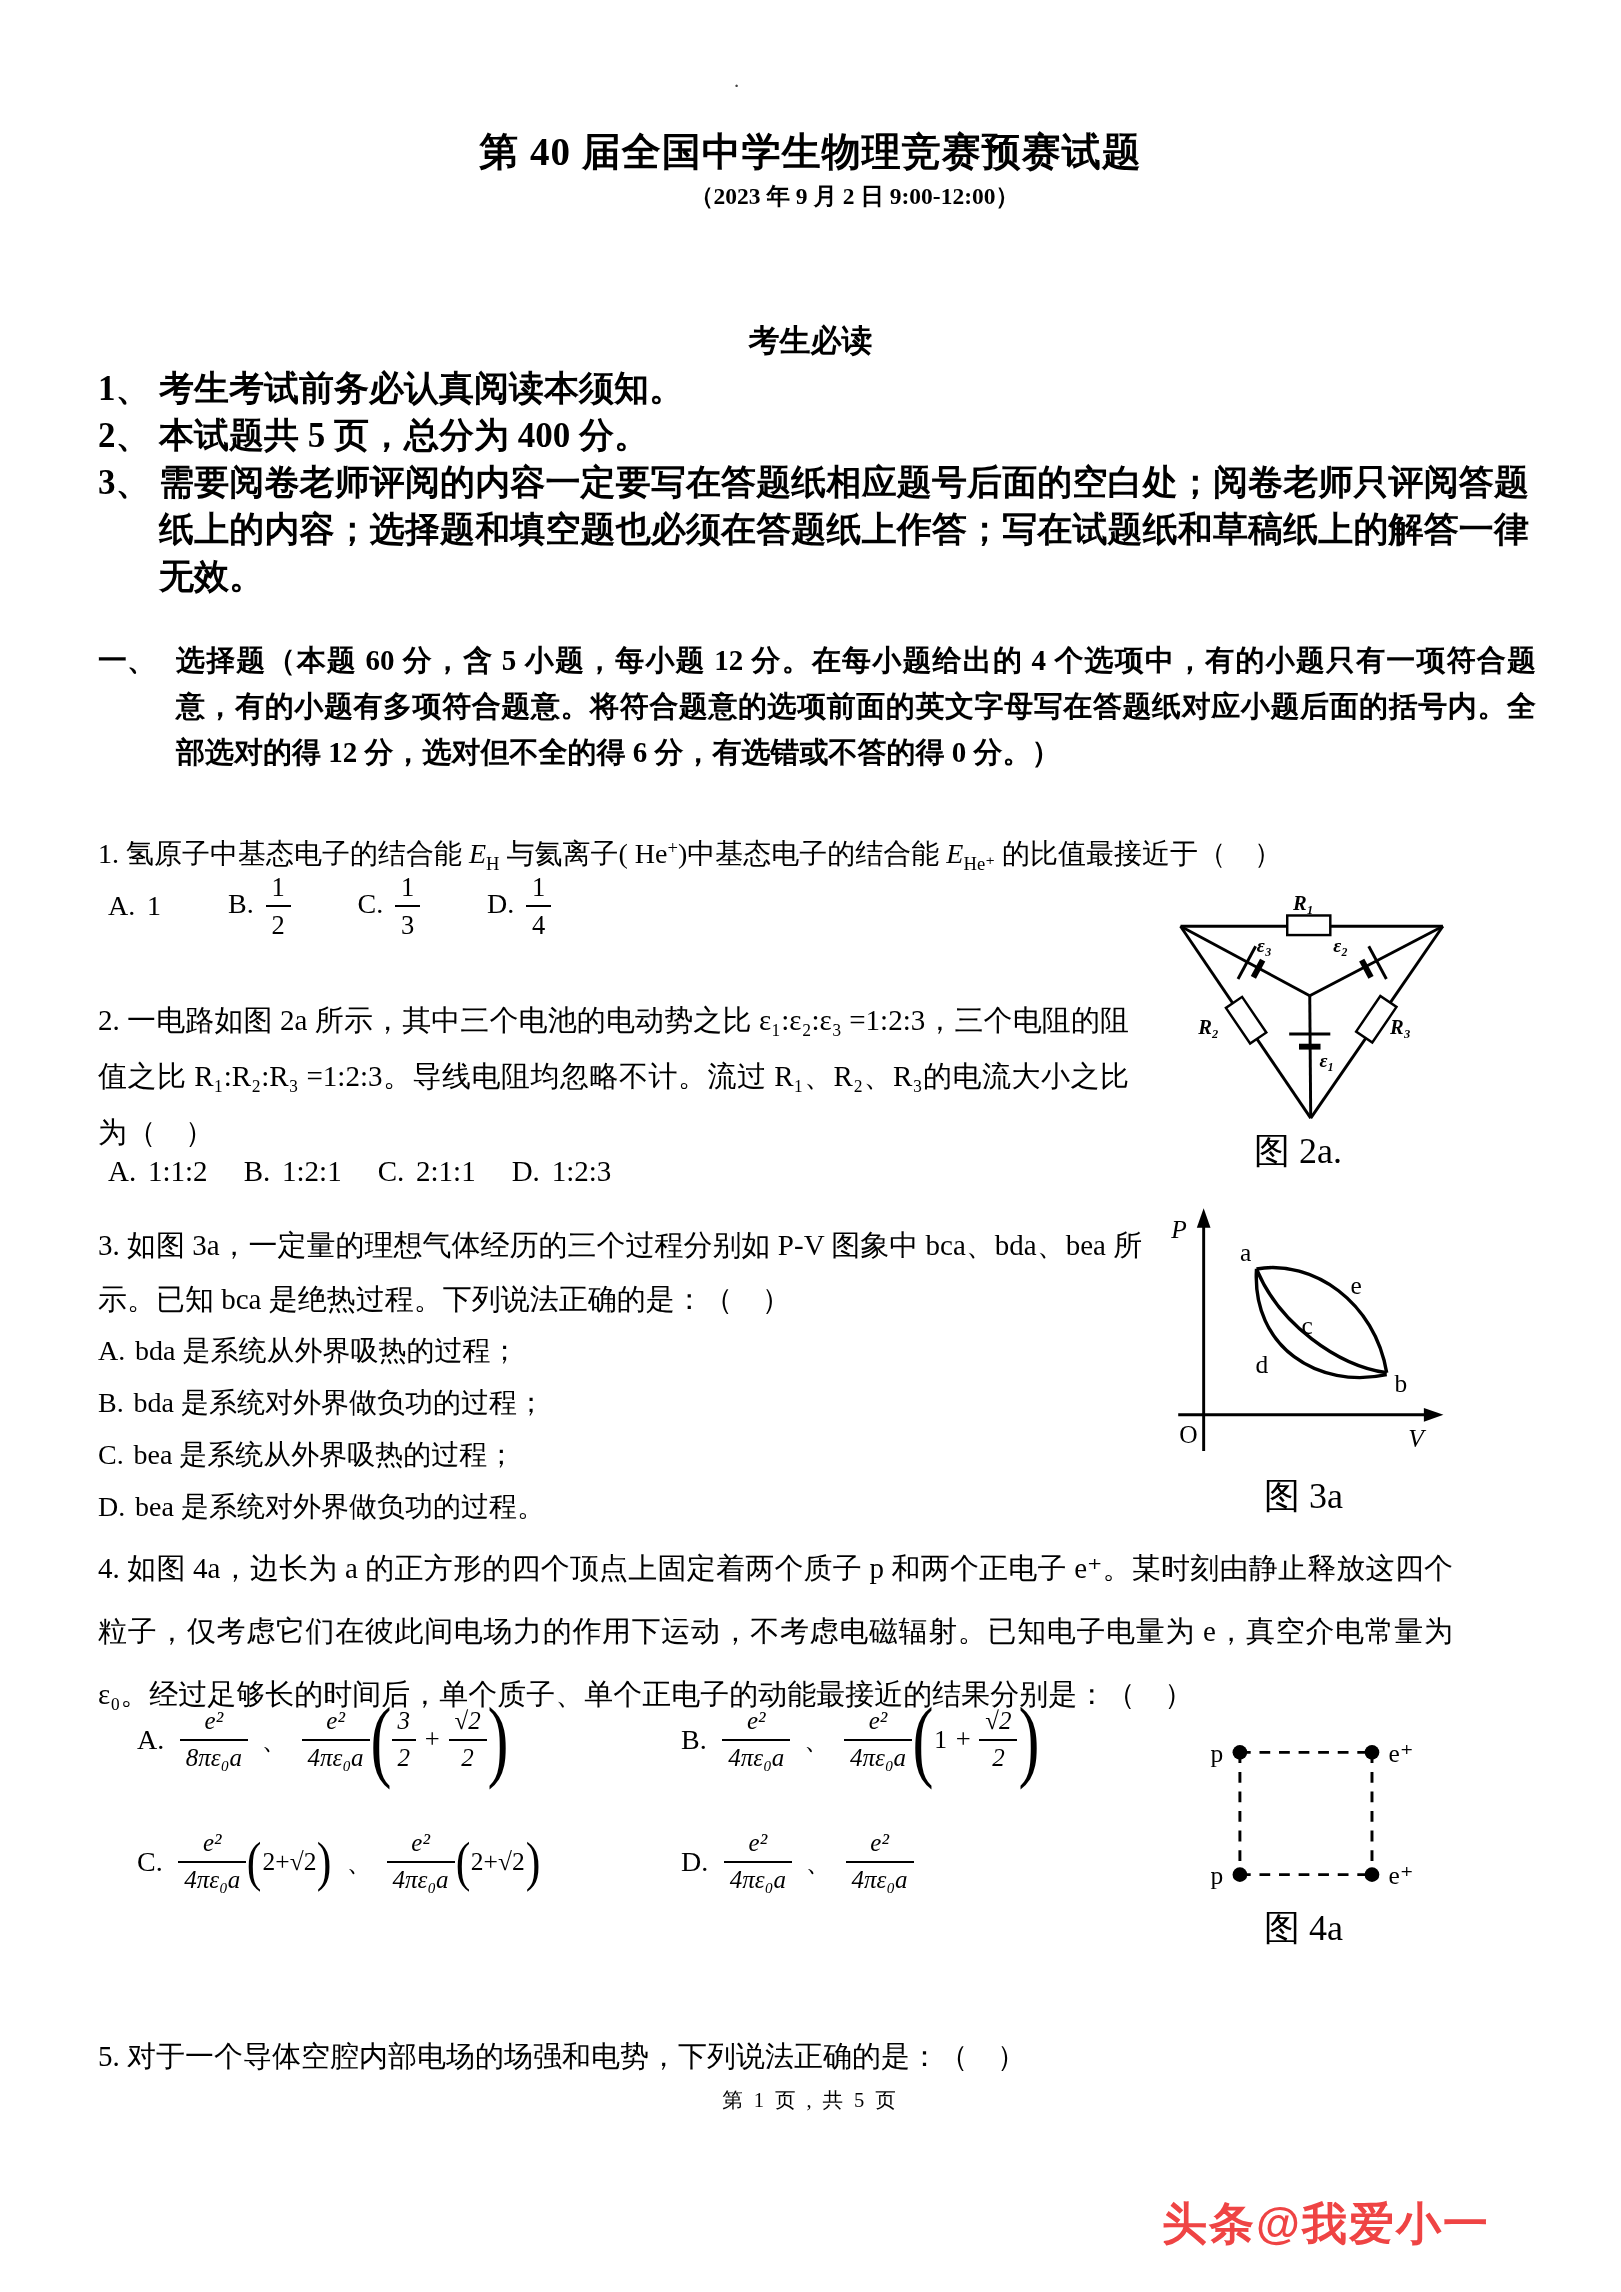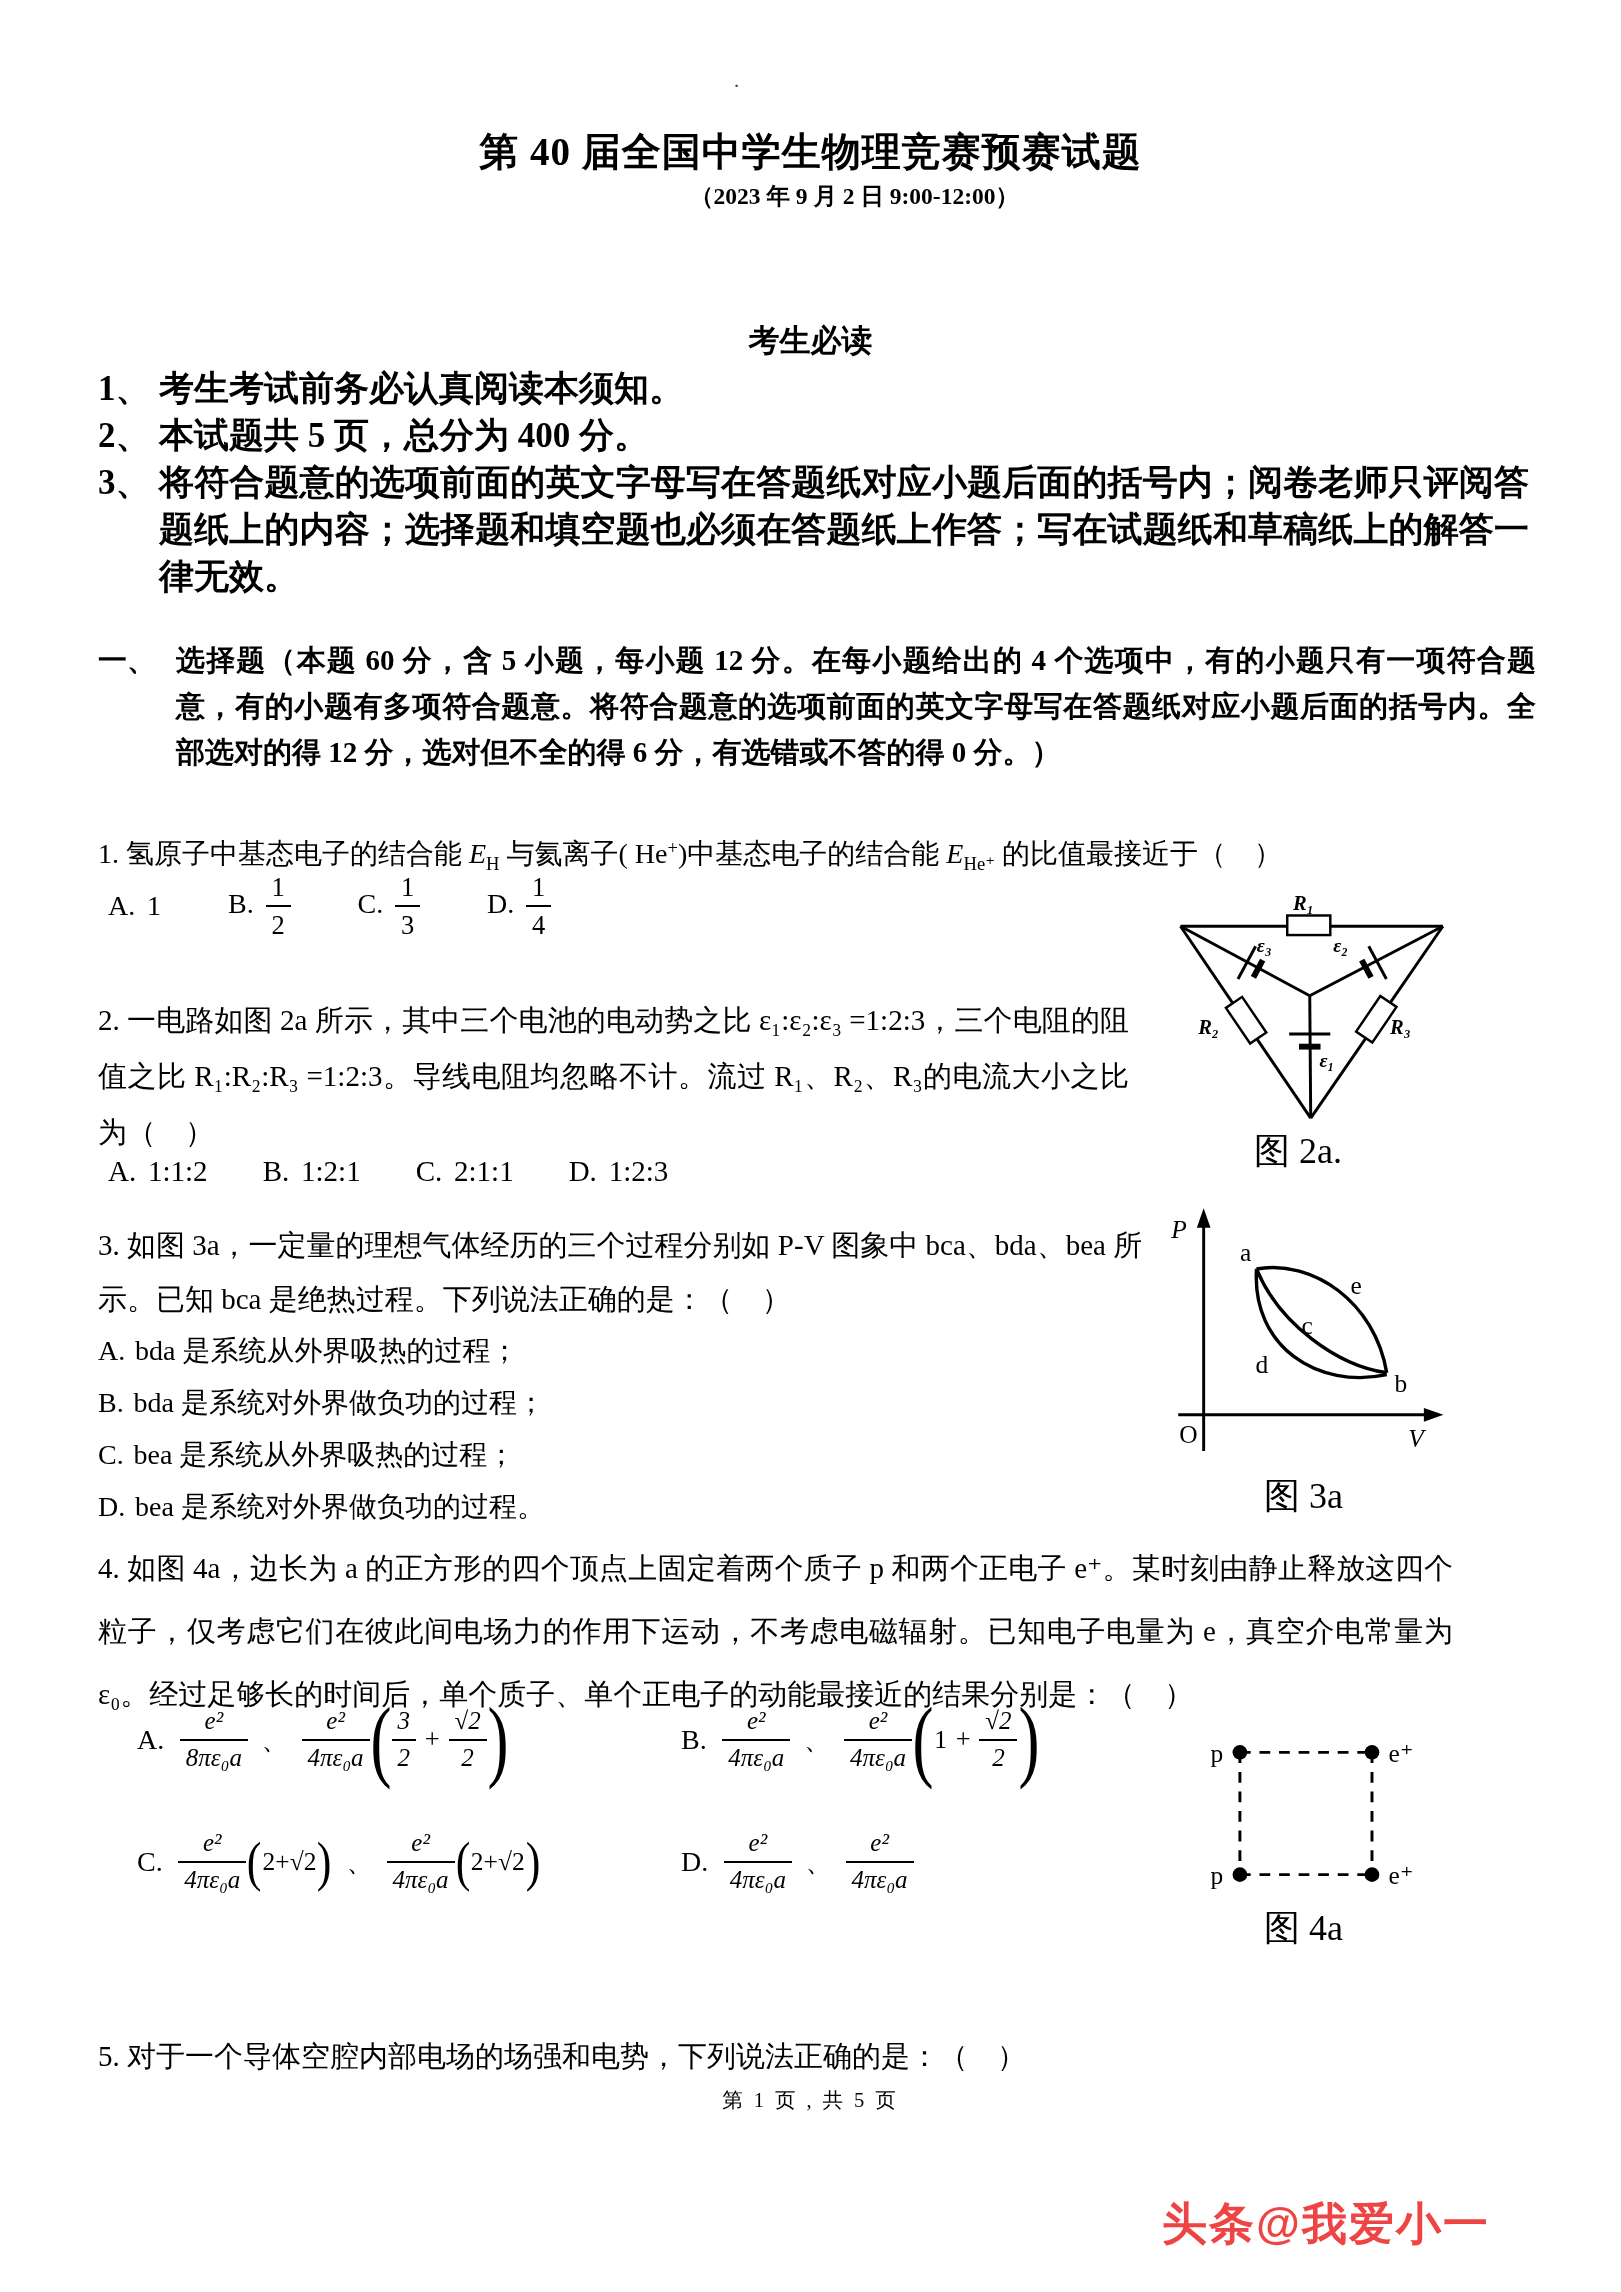"将符合题意的选项前面的英文字母写在答题纸对应小题后面的括号内；阅卷老师只评阅答题" span.ntext { text: 将符合题意的选项前面的英文字母写在答题纸对应小题后面的括号内 -> 需要阅卷老师评阅的内容一定要写在答题纸相应题号后面的空白处 }
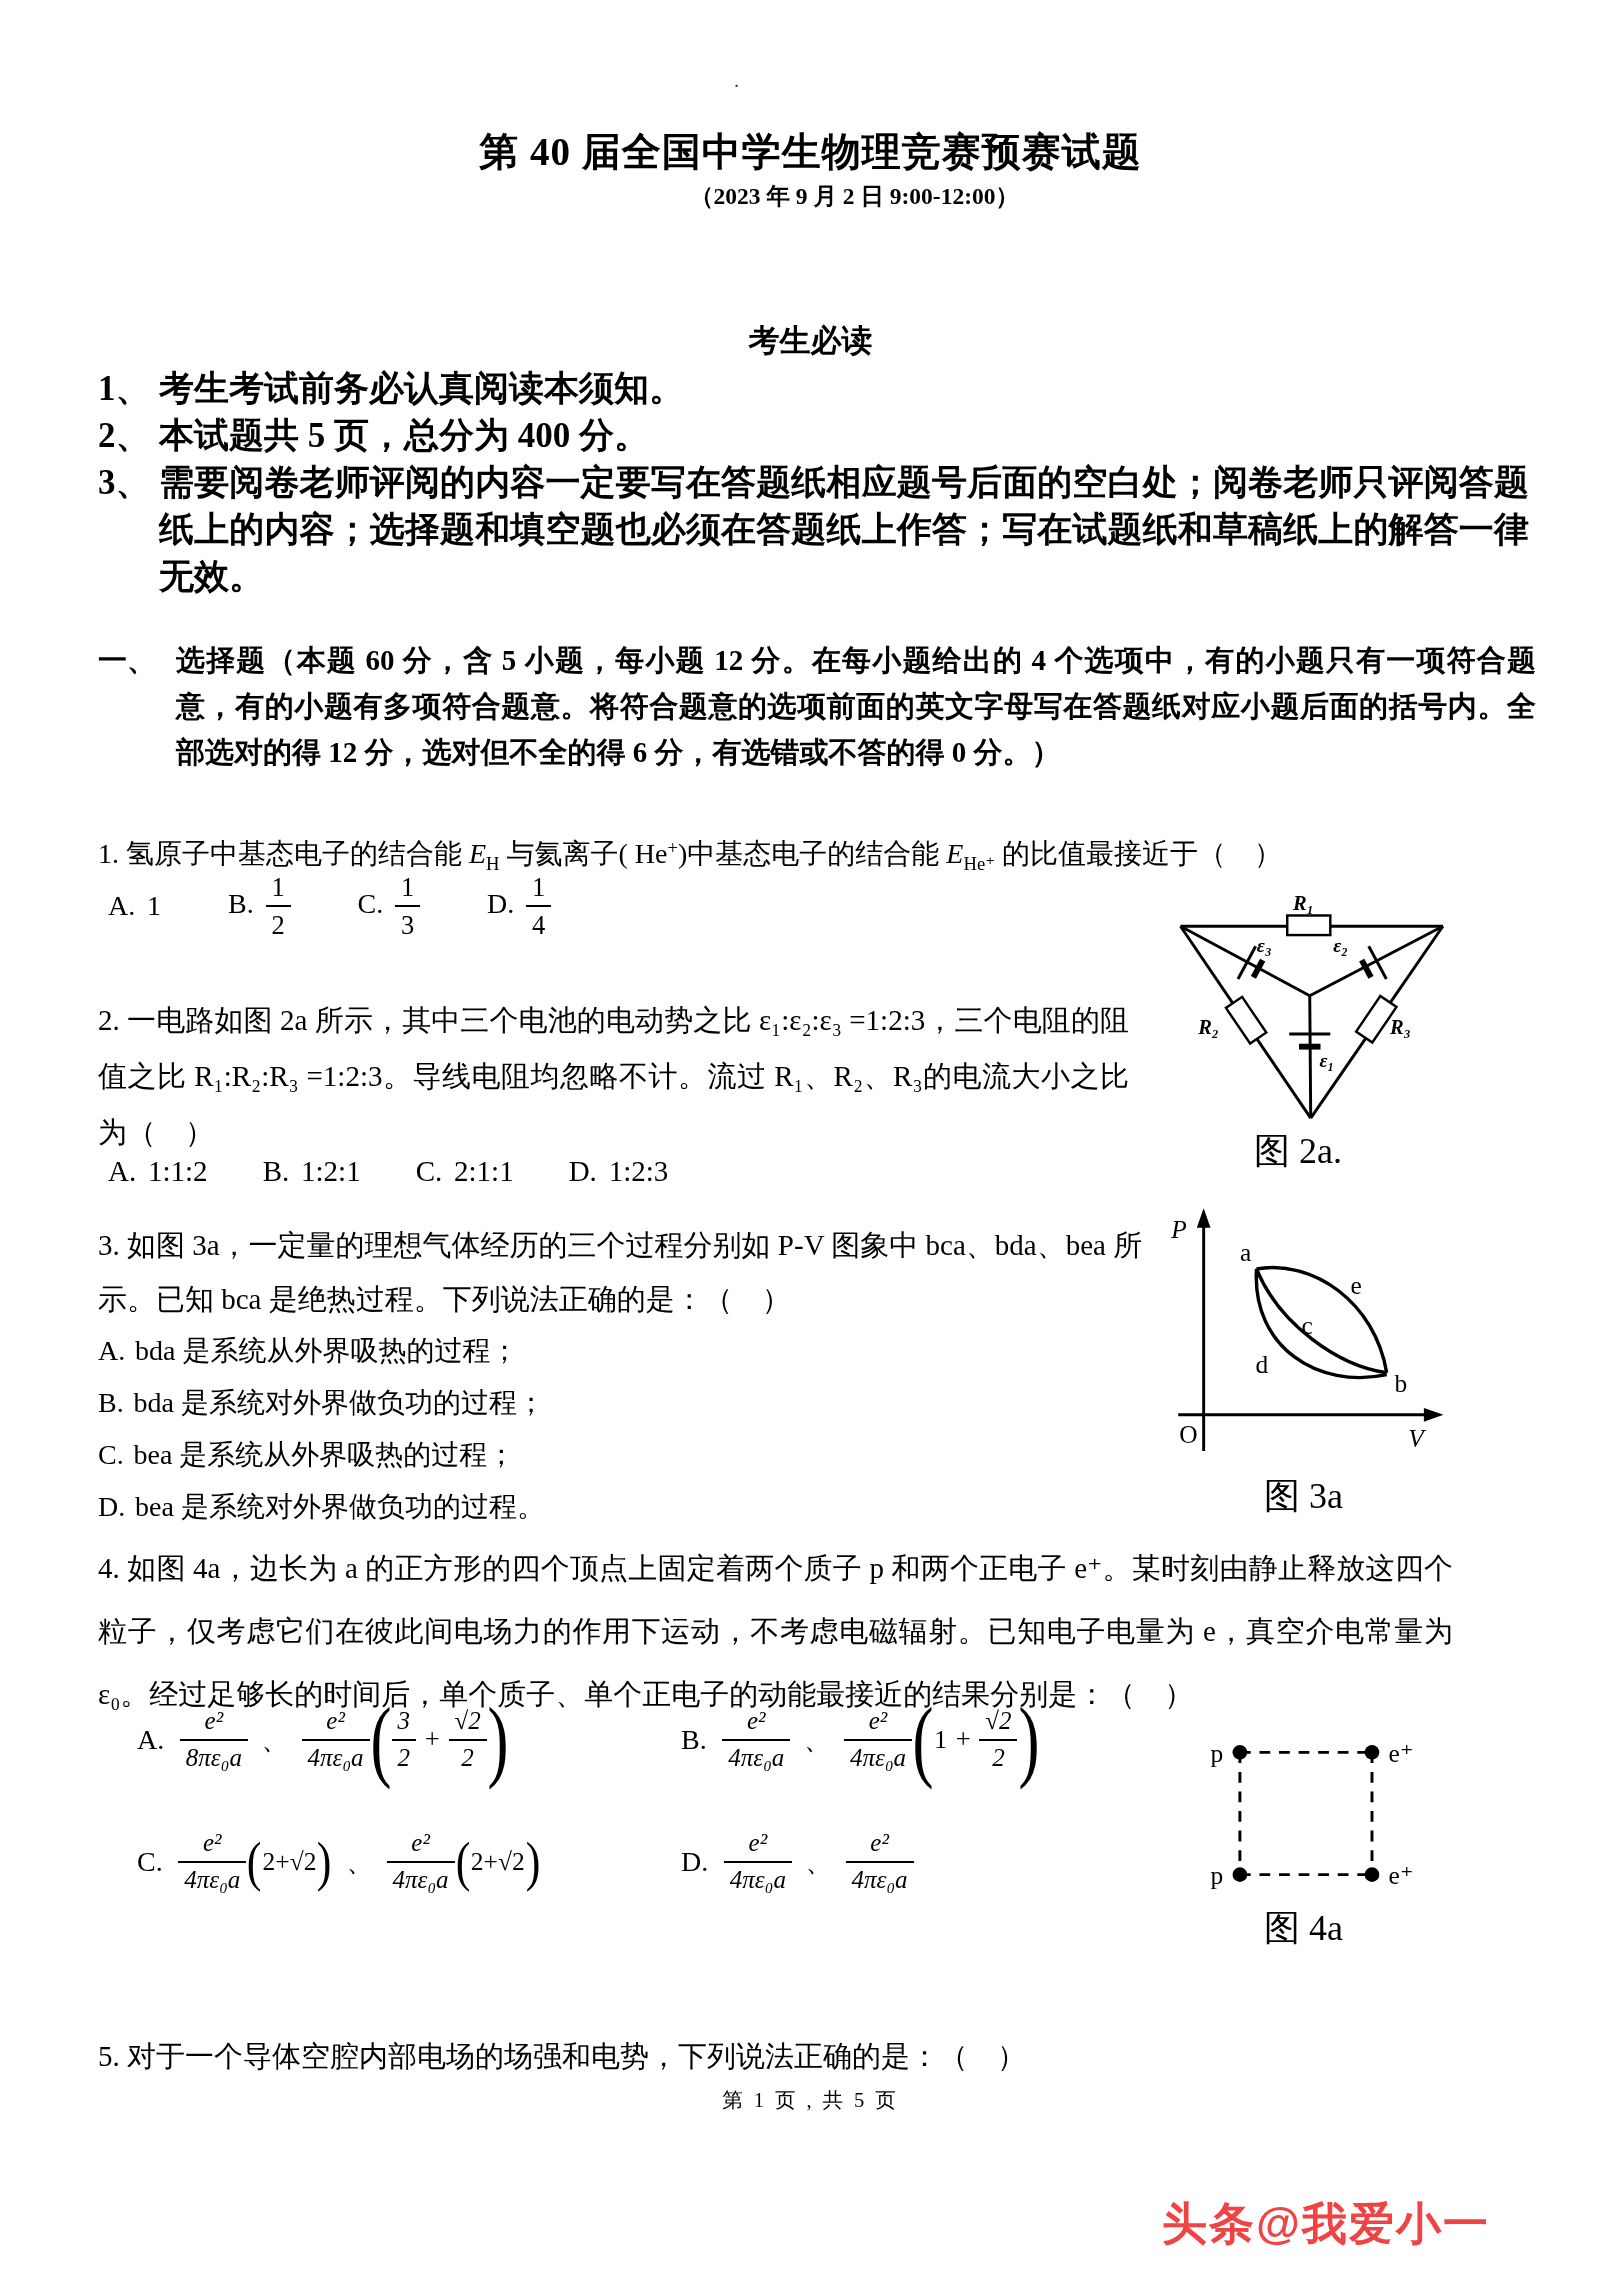"A. 1:1:2" .q2opts { gap: 55px -> 36px }
